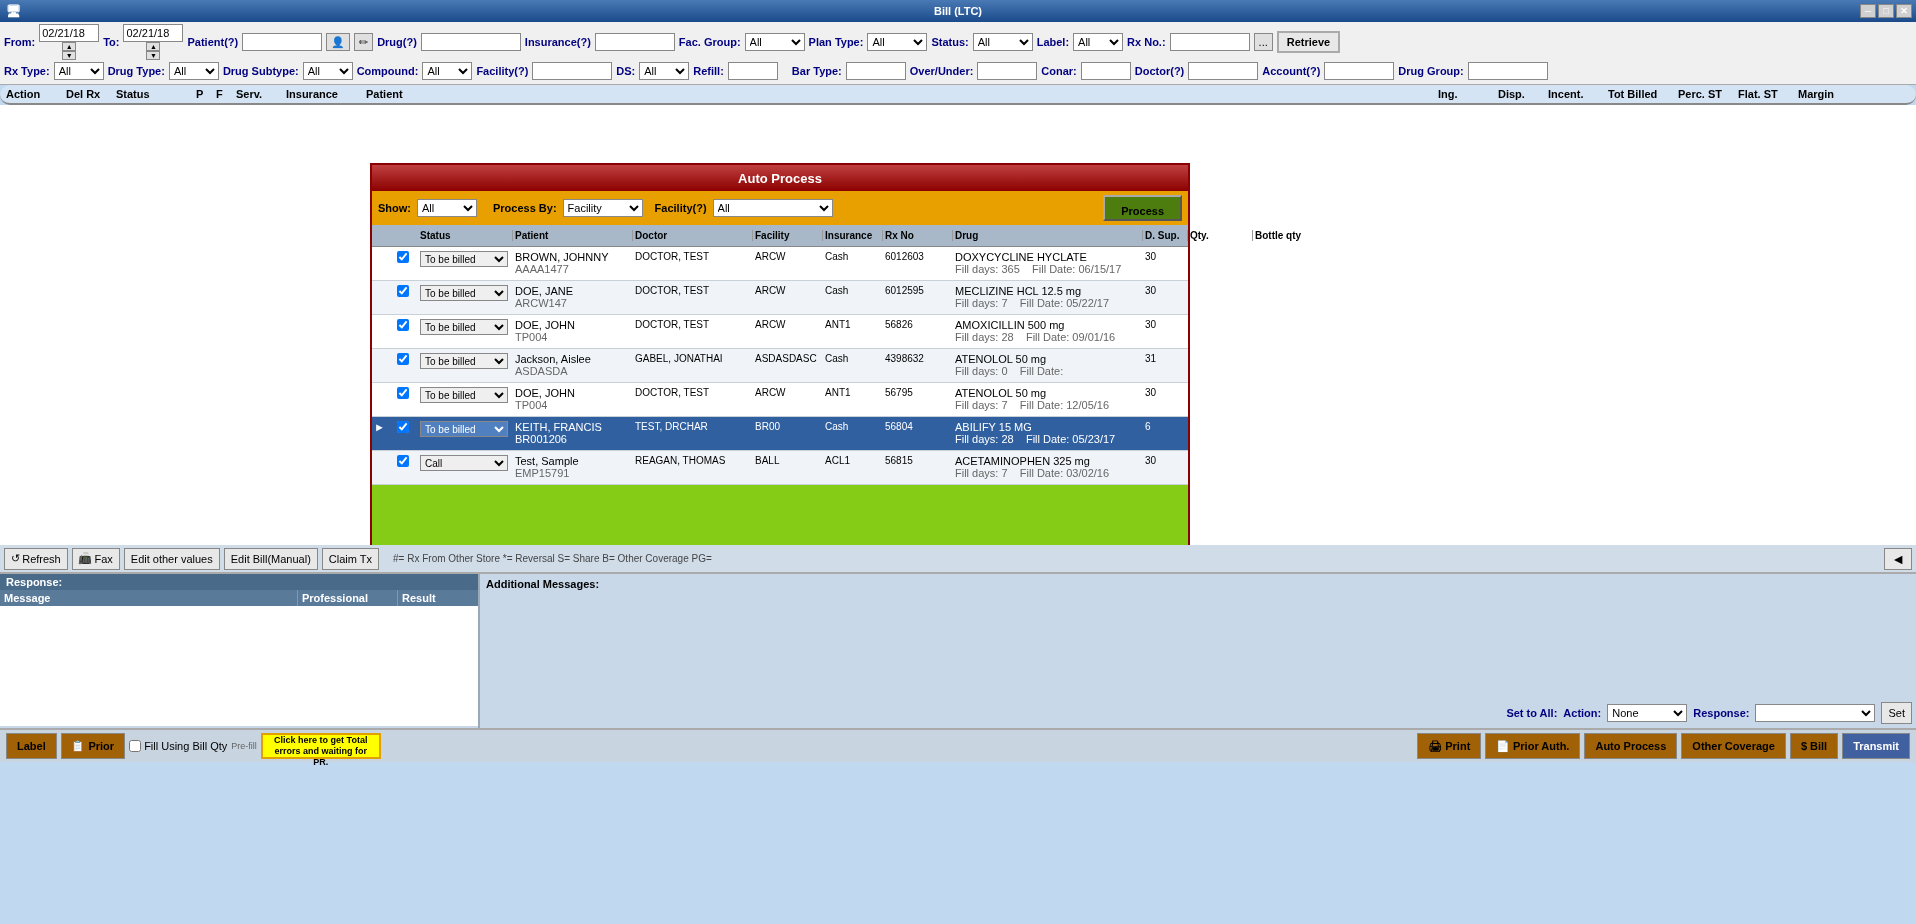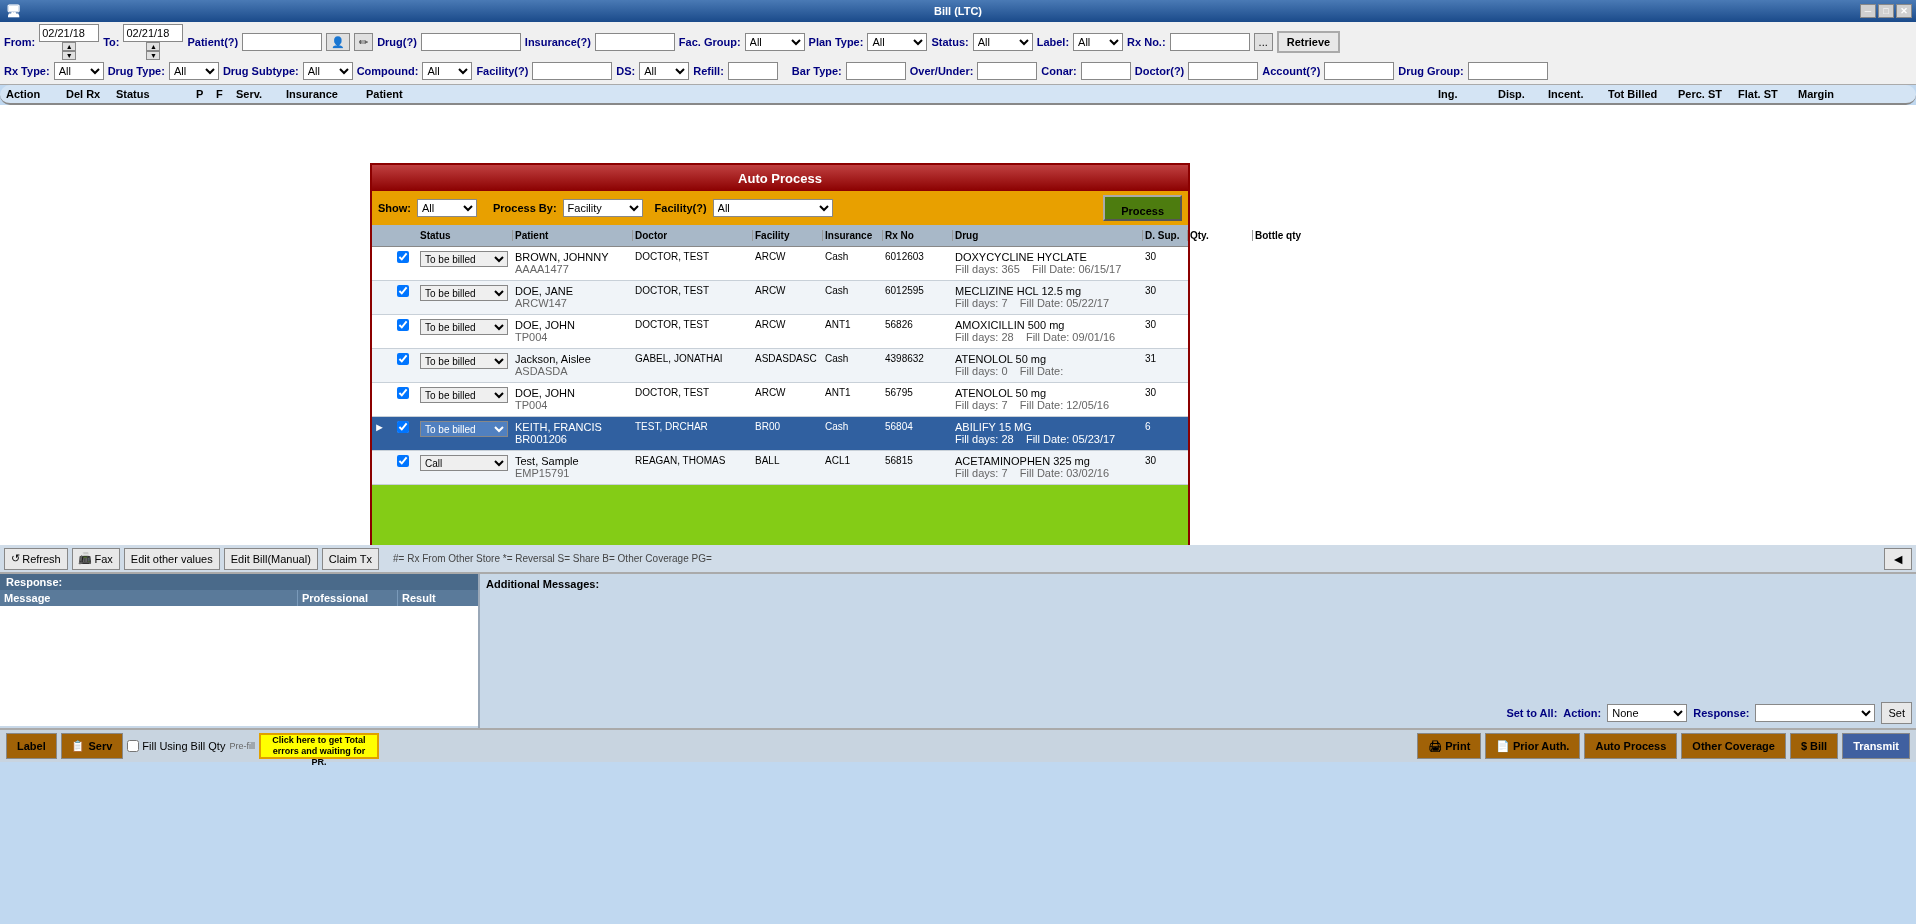"Serv" span { text: Serv -> Prior }
